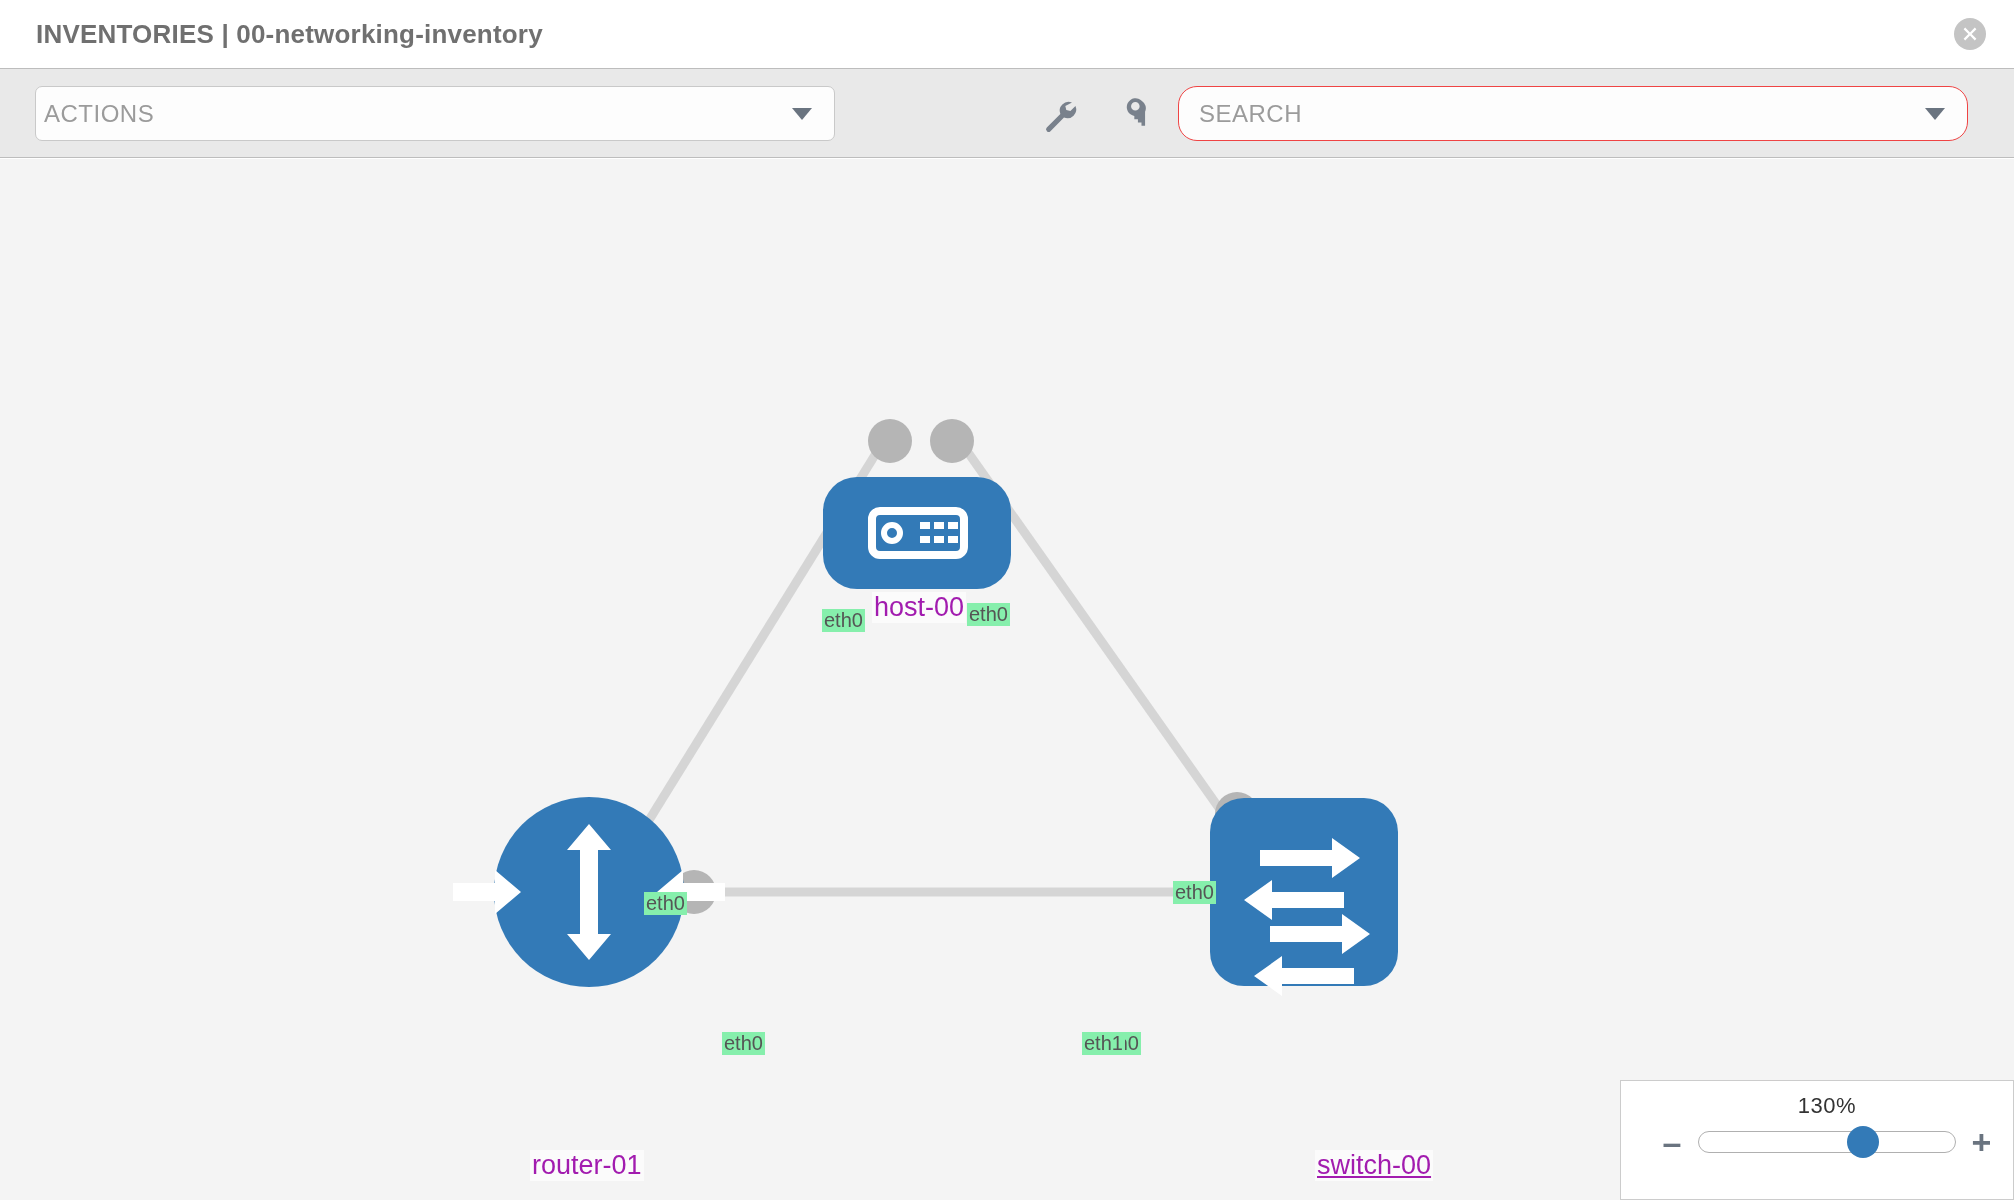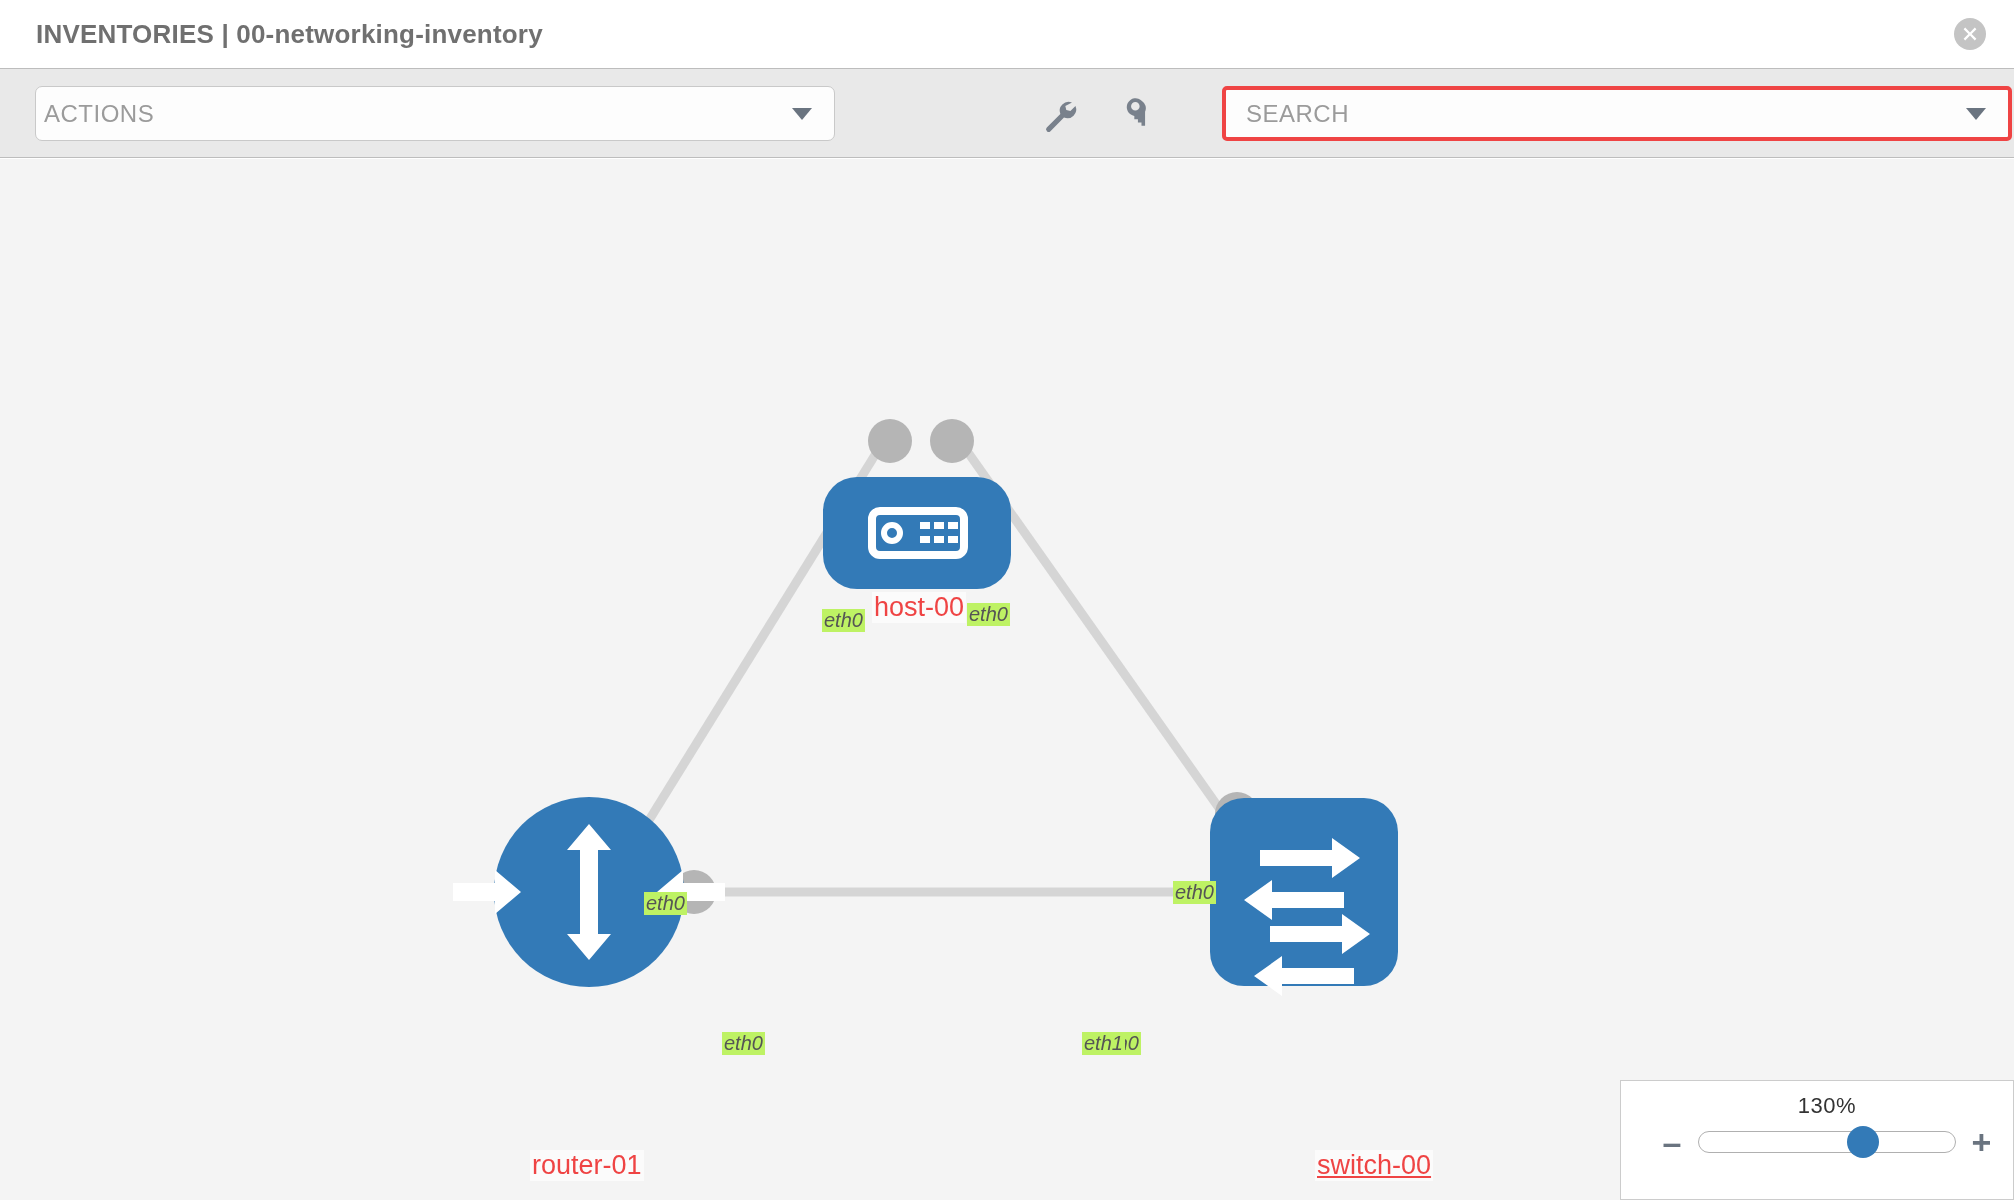"SEARCH" .search-box { border: 4px solid #ef4444 -> 1px solid #ef4444; border-radius: 5px -> 19px; margin-left: 44px -> none }
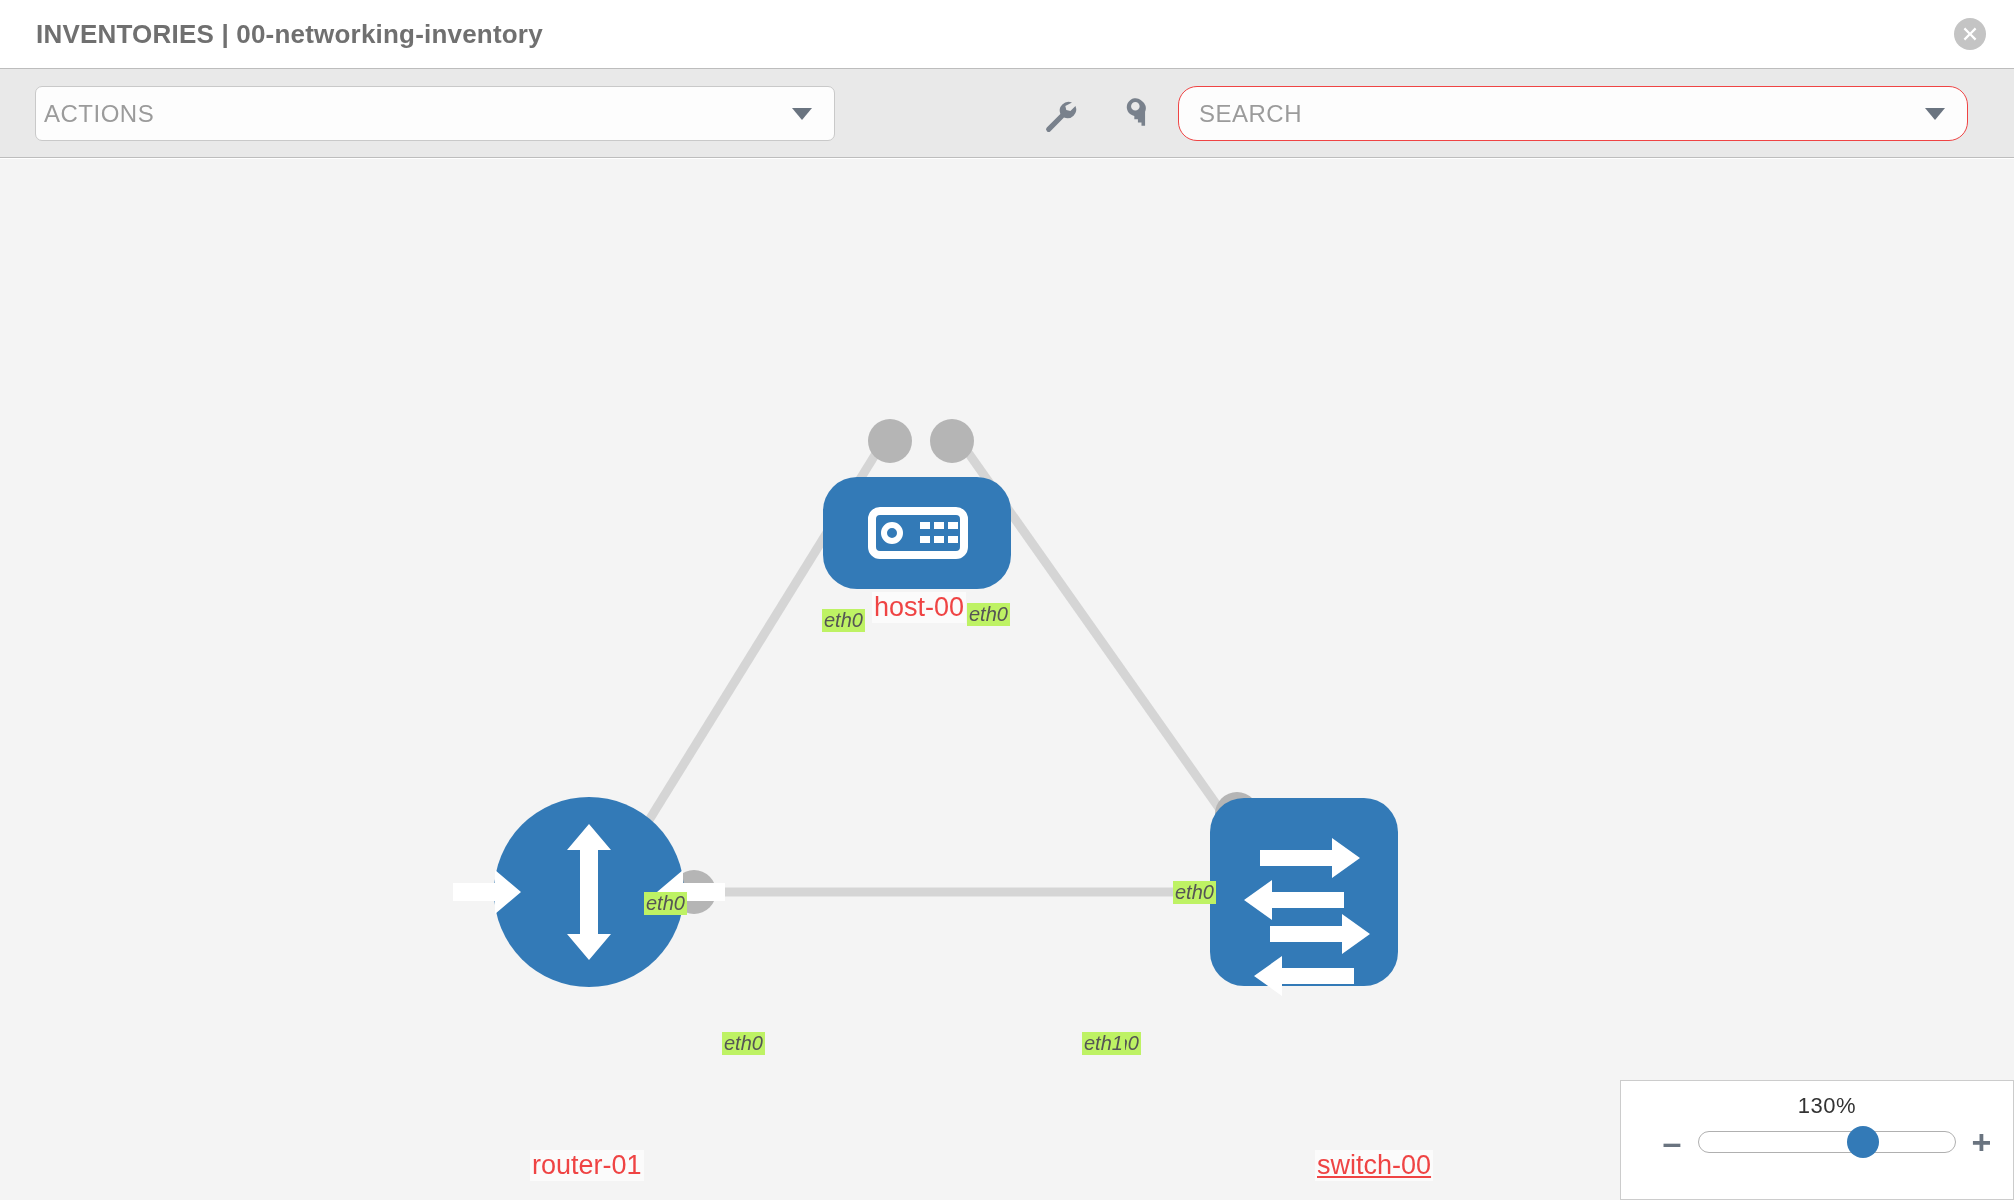"eth0" .iface-label { background: #bef264 -> #86efac; font-style: italic -> none }
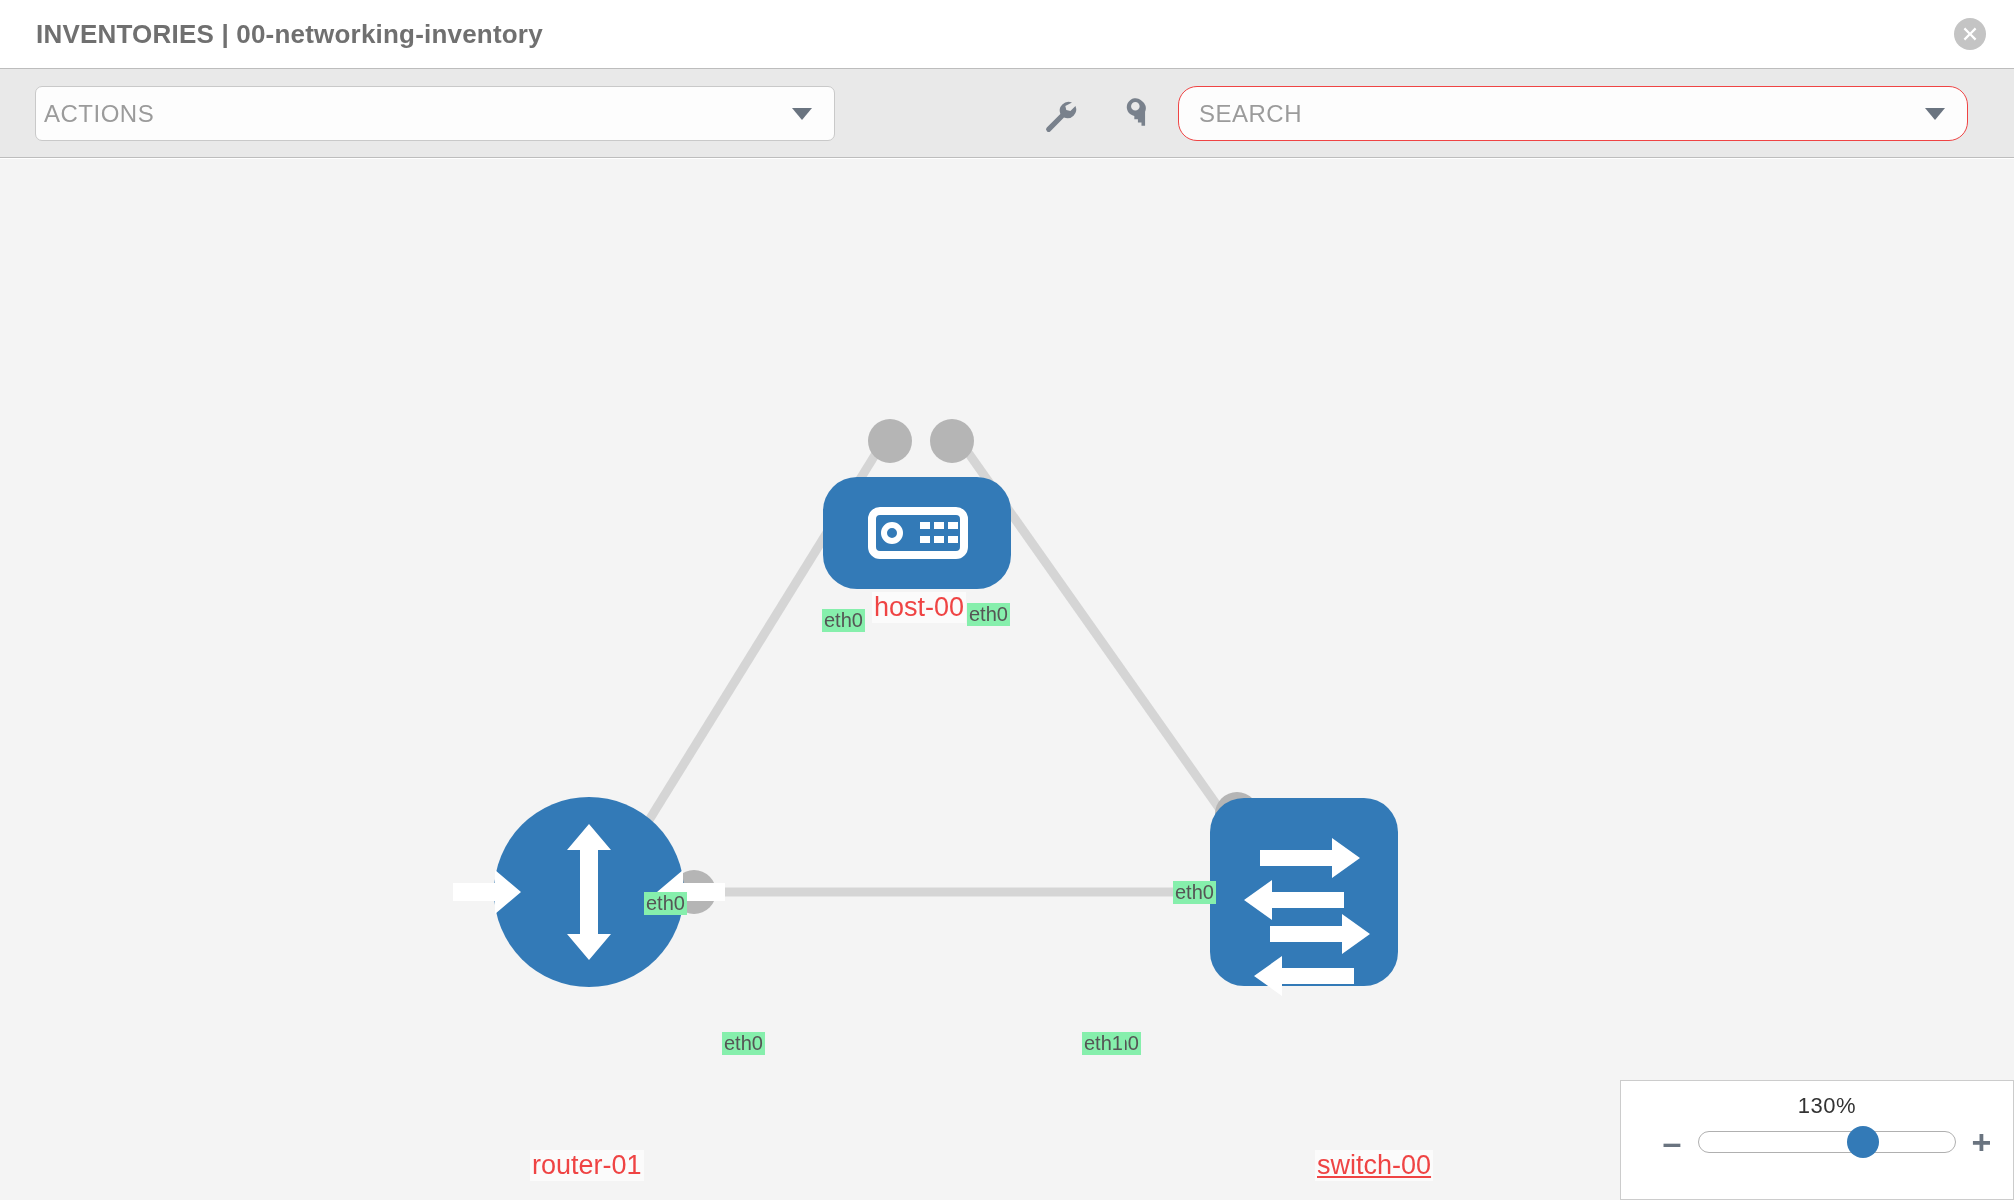"host-00" .node-label { color: #ef4444 -> #a21caf }
